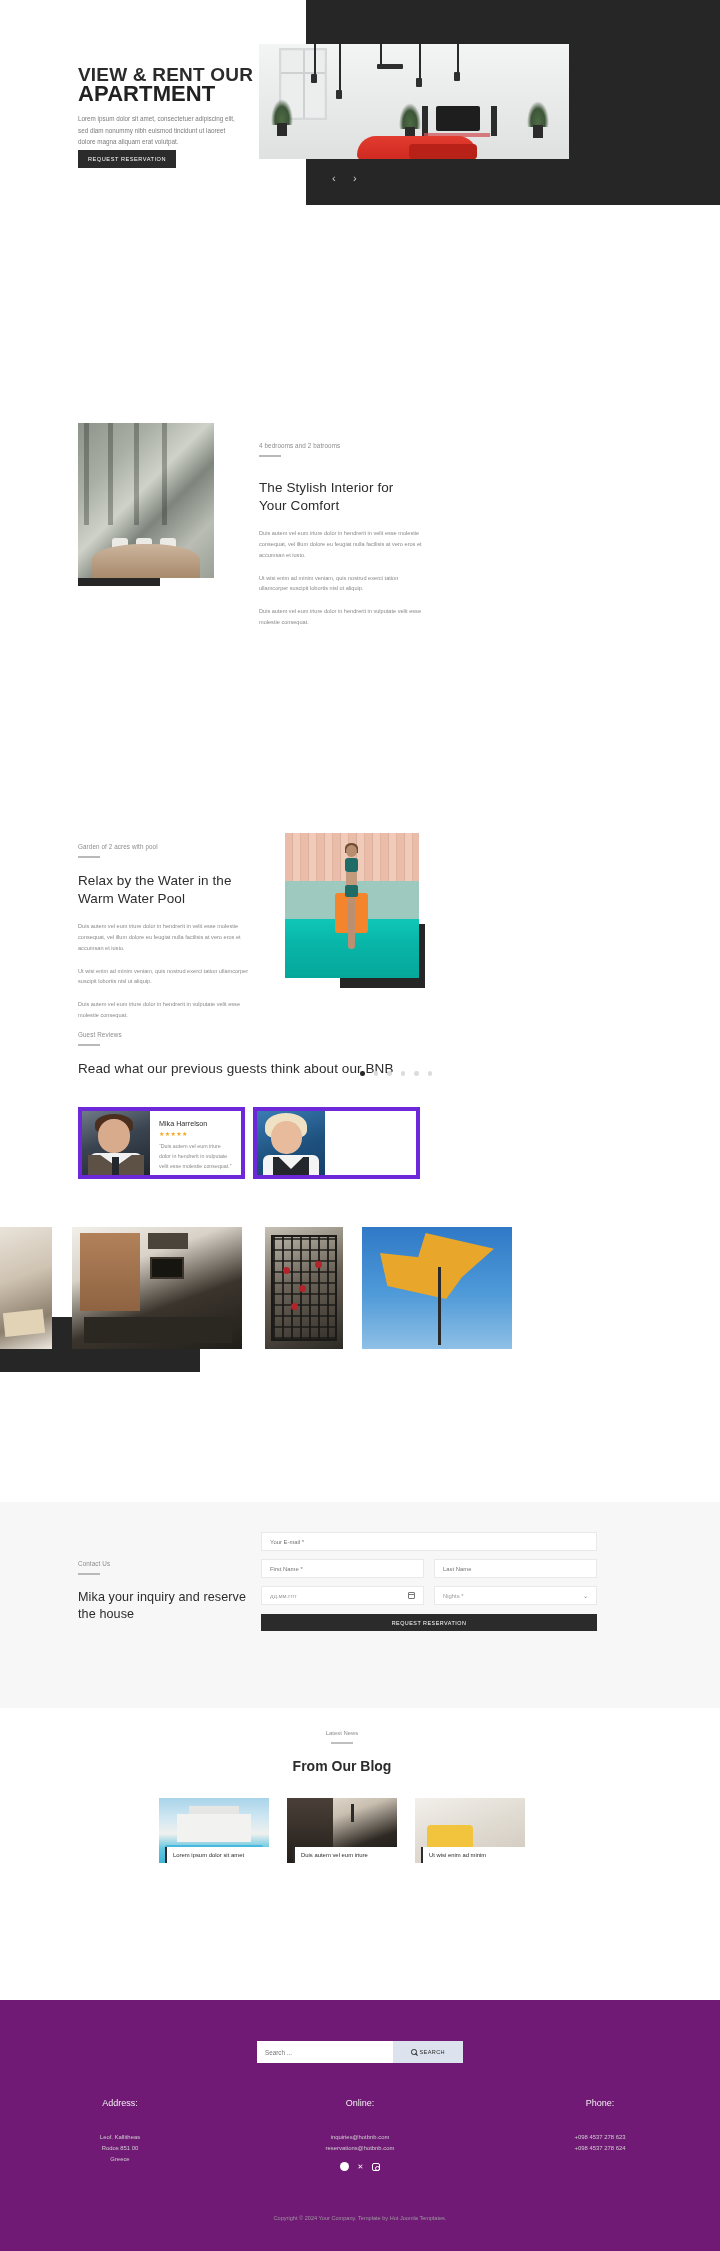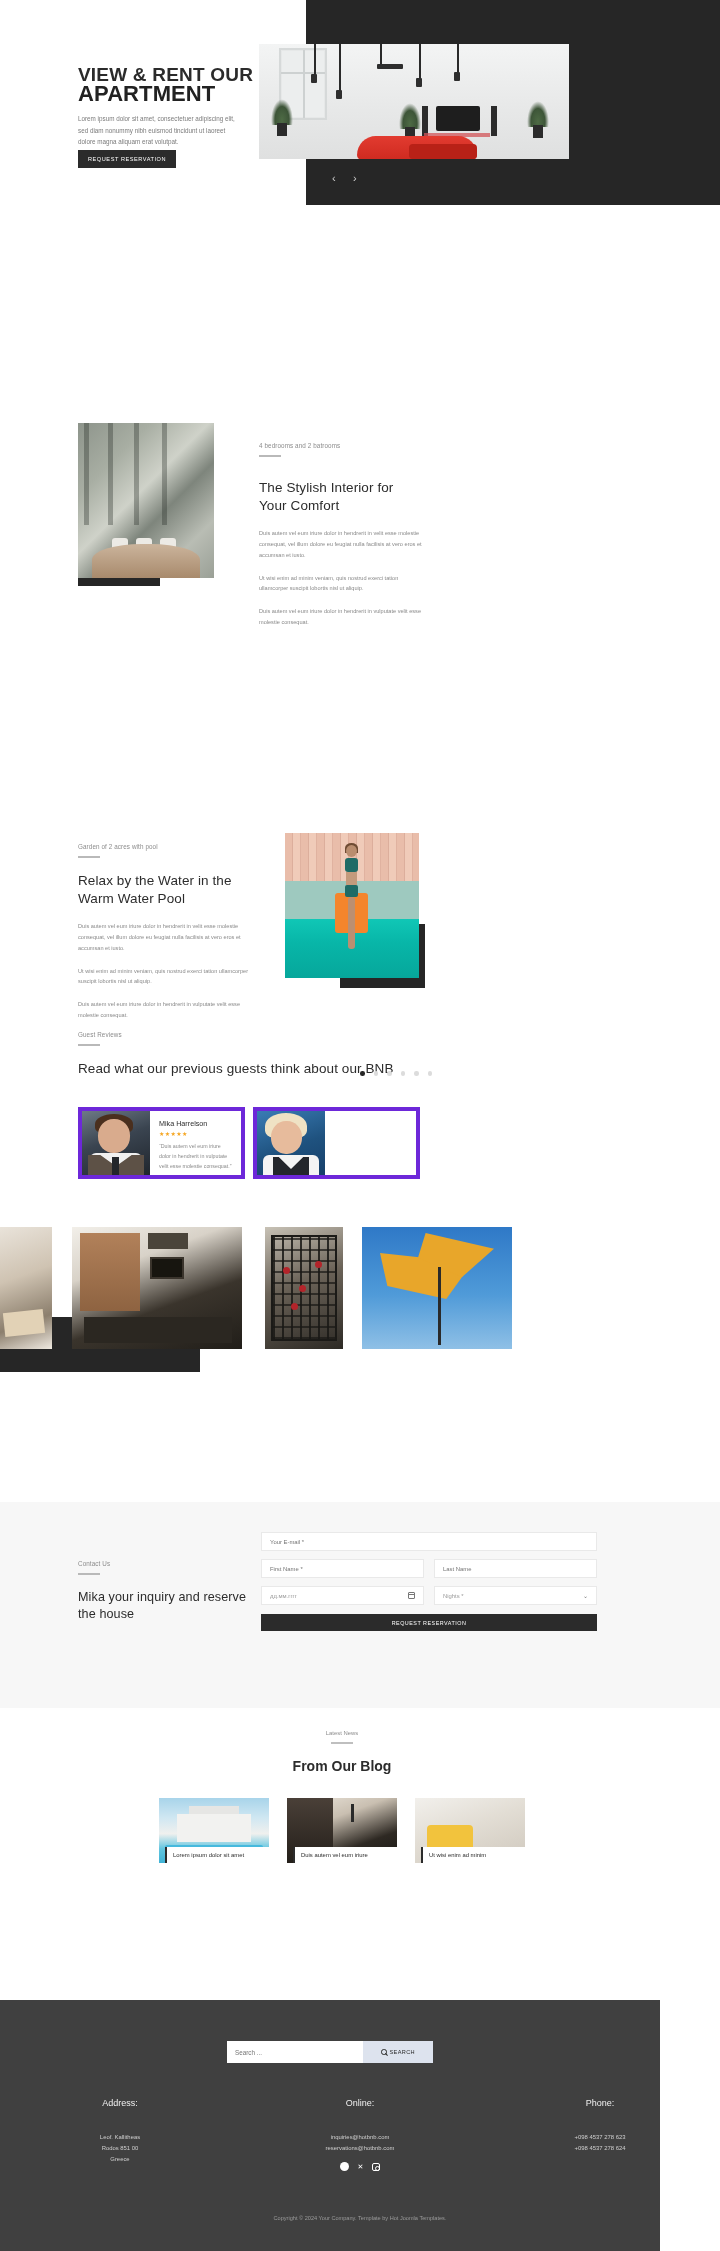"Address:" .footer { background: #404040 -> #701a75; width: 660px -> 720px }
